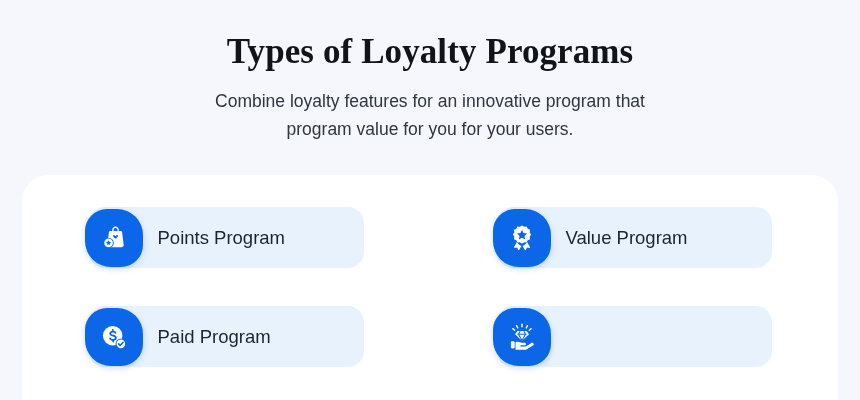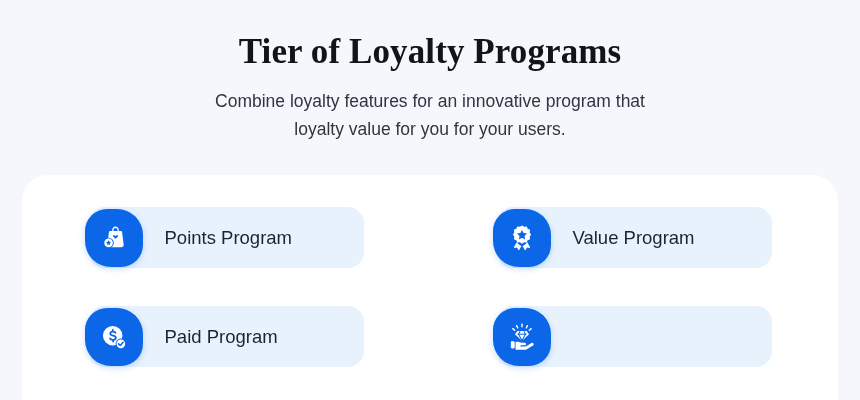"Tier of Loyalty Programs" h1.page-title { text: Tier -> Types }
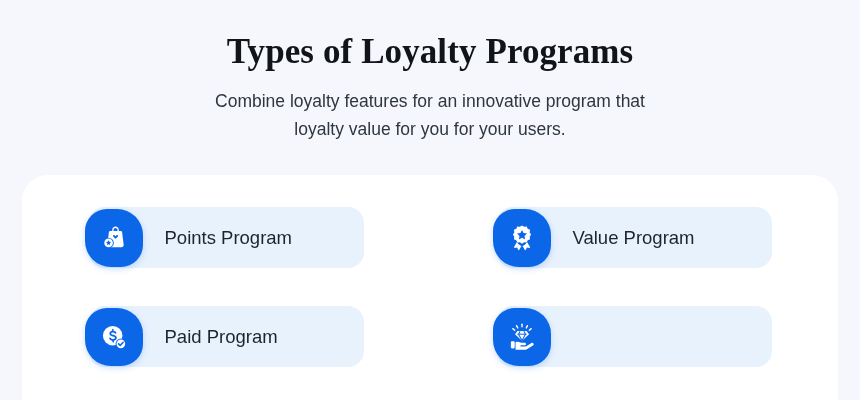"loyalty value for you for" span.sub-line { text: loyalty -> program }
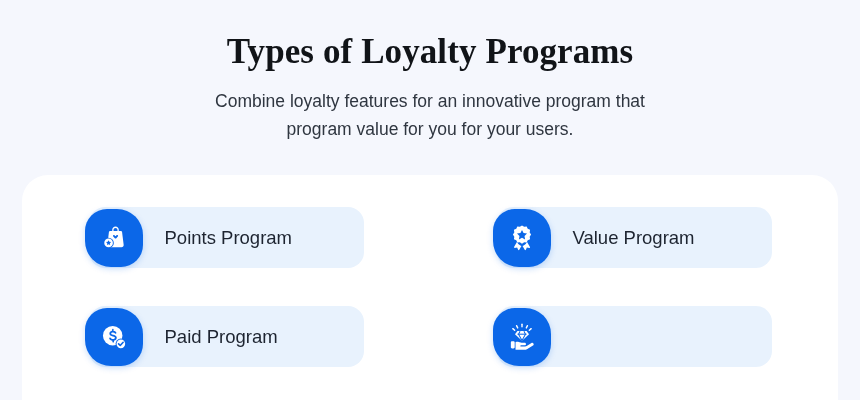"Points Program" .card-label { margin-left: 22px -> 15px }
